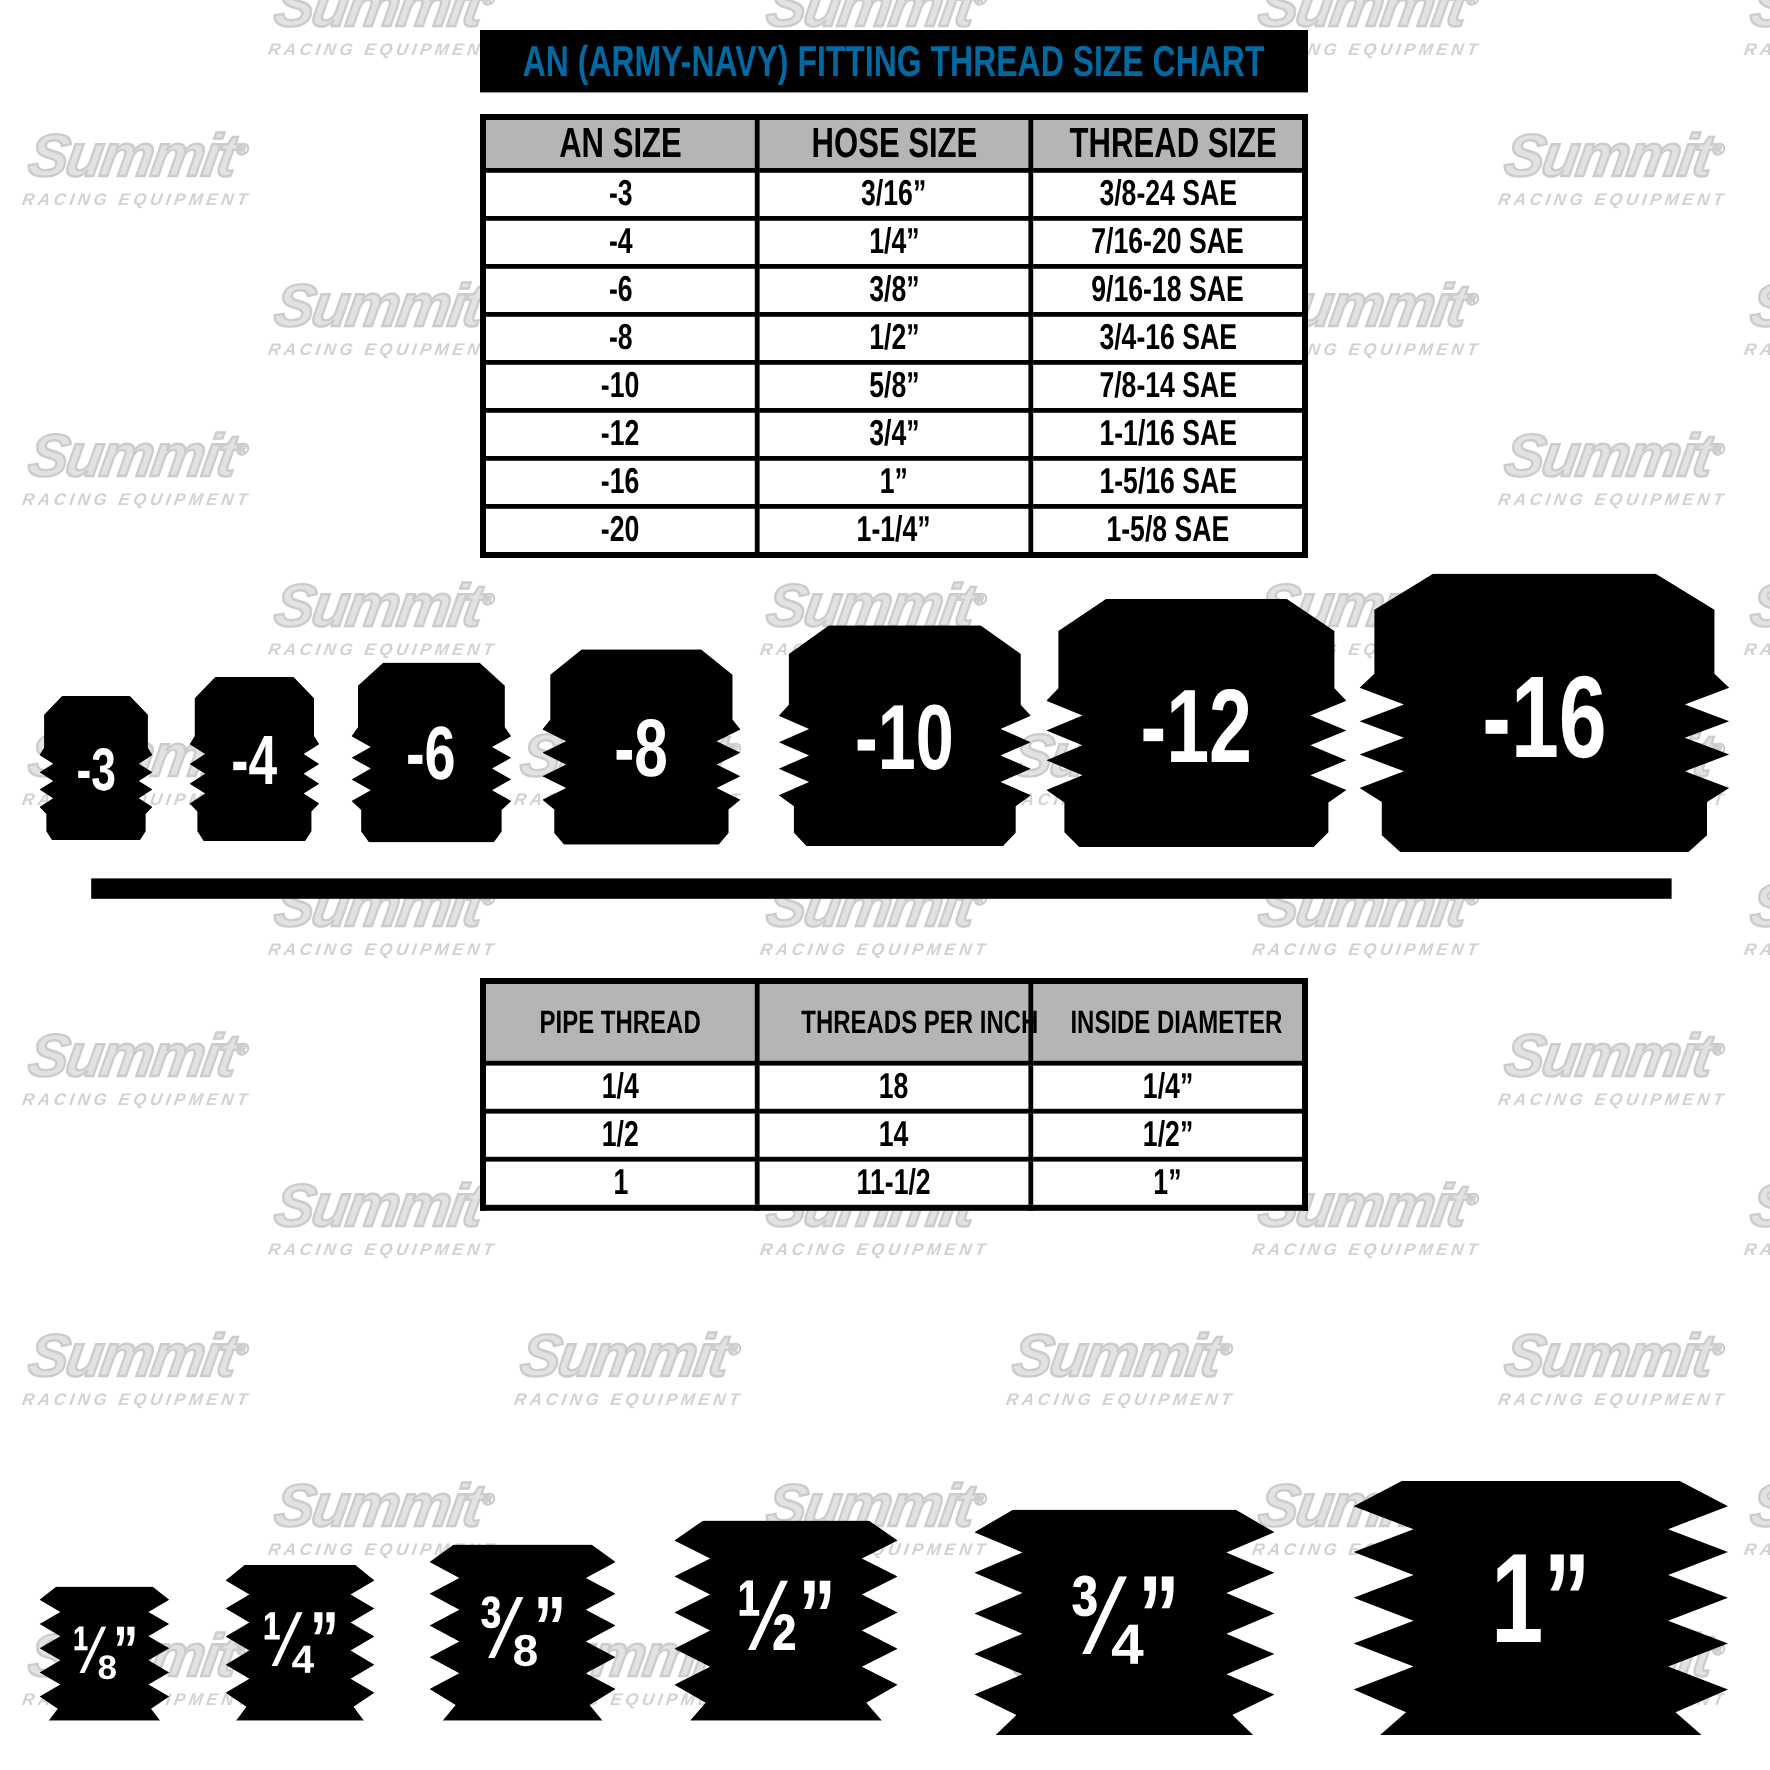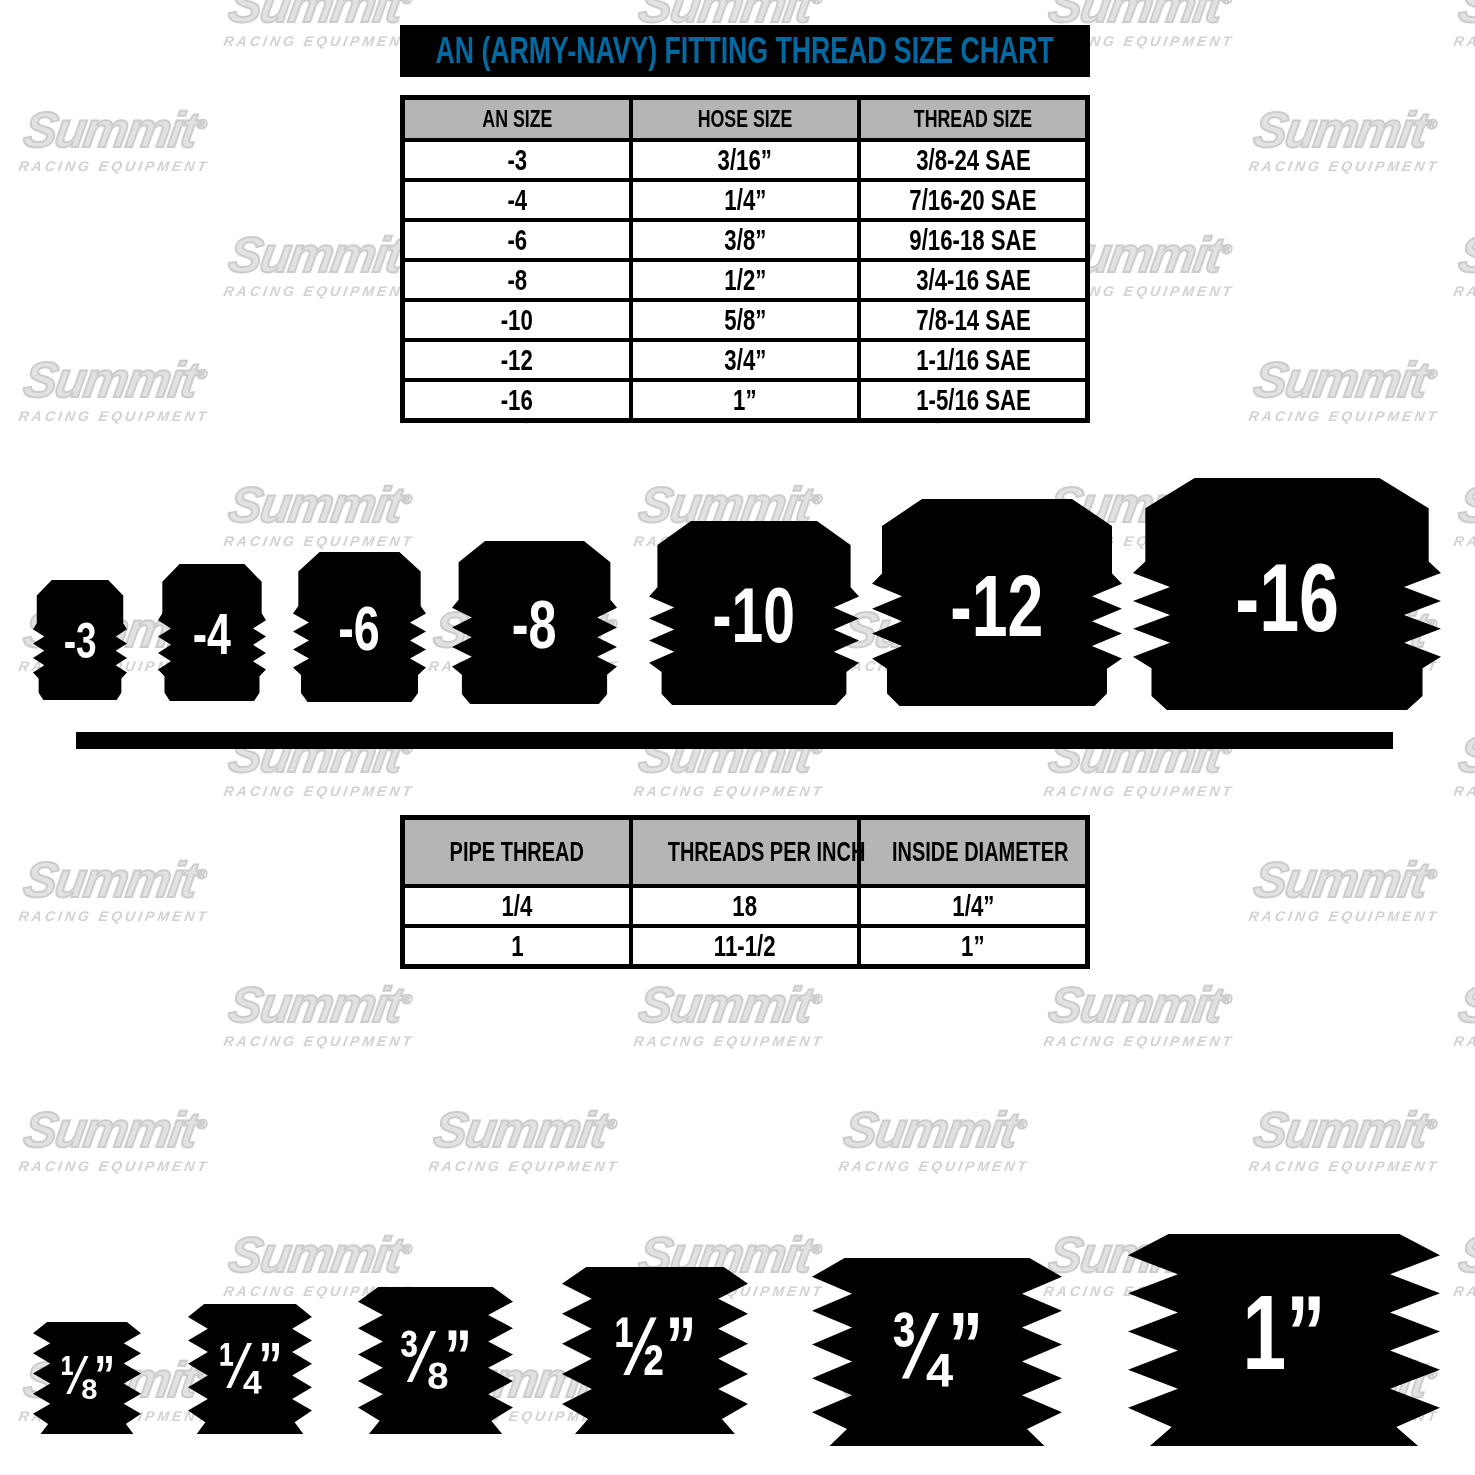"AN SIZE" .tbl th { font-size: 24px -> 35px }
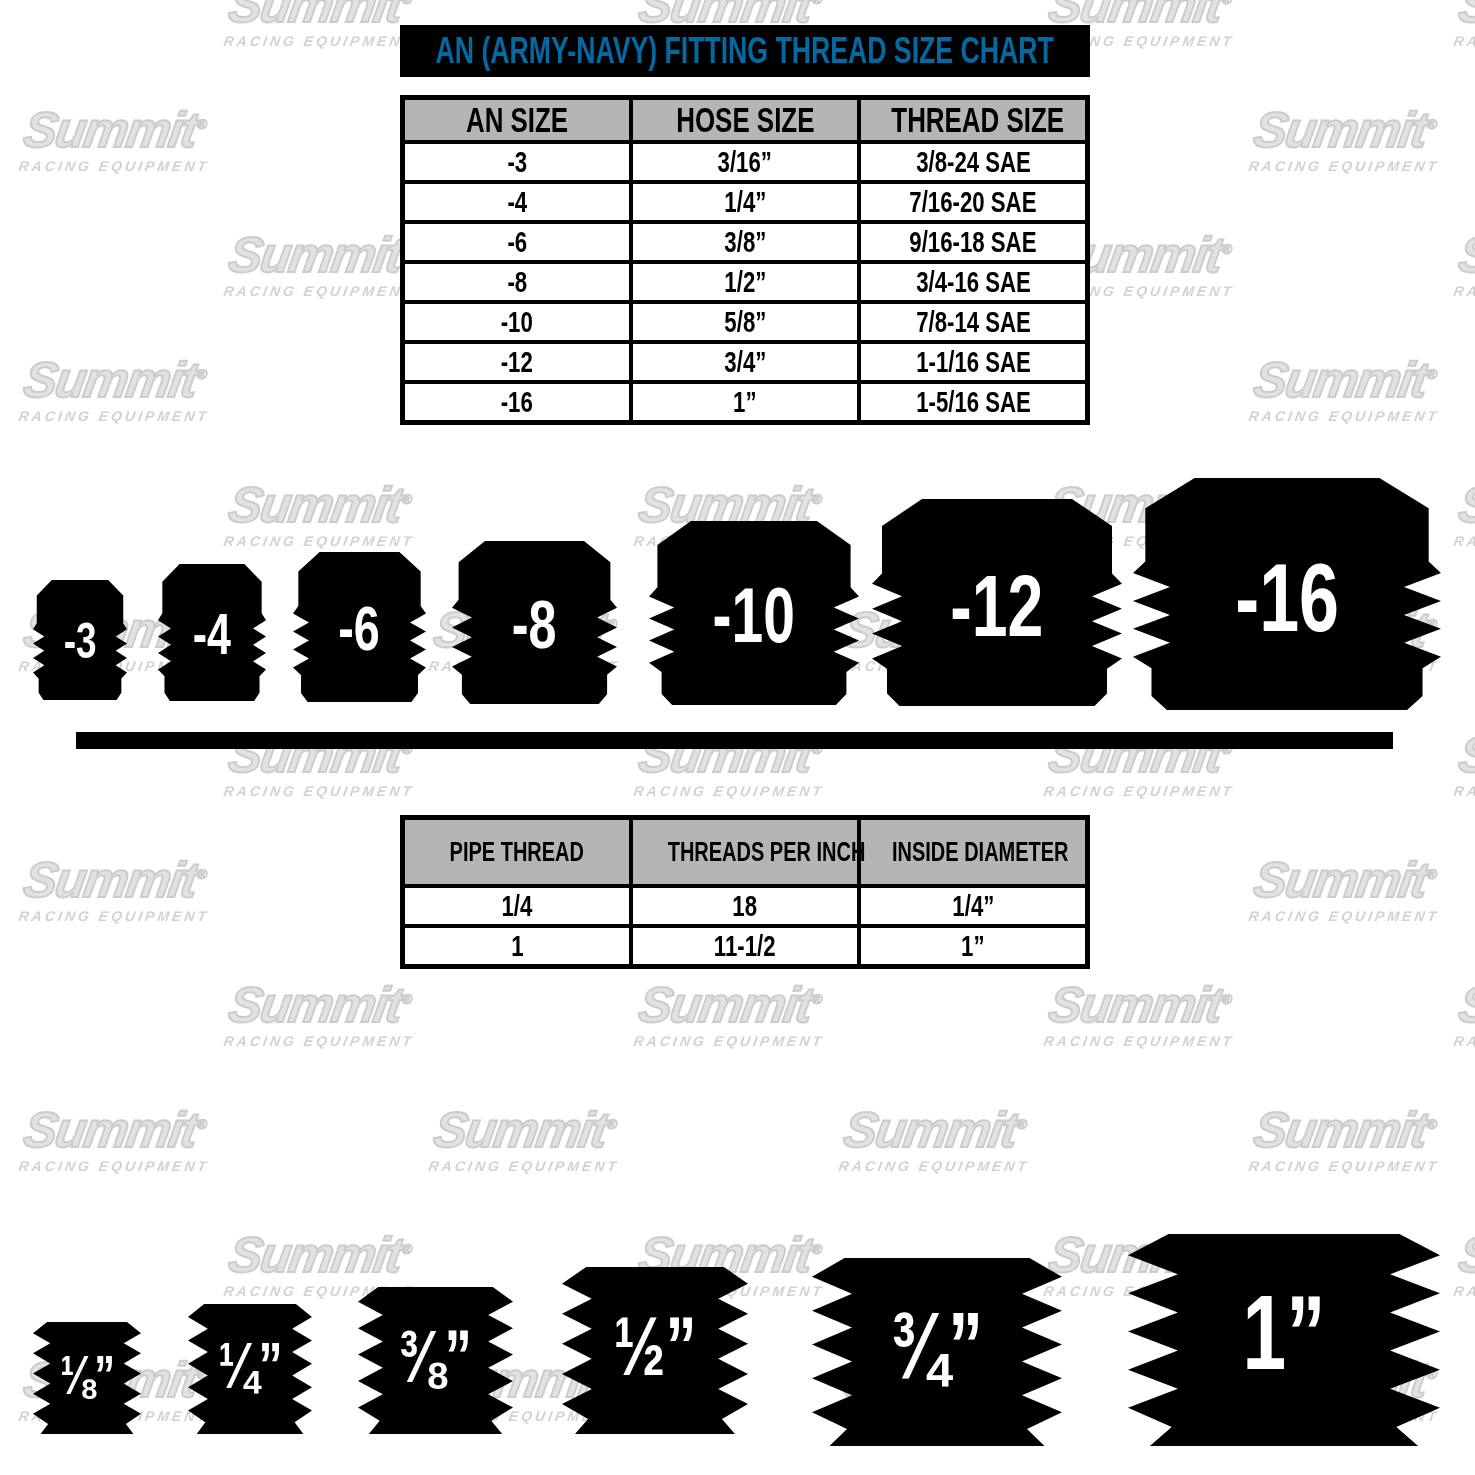"-20" tr { html: none -> <tr> <td><span>-20</span></td> <td><span>1-1/4”</span></td> <td><span>1-5/8 SAE</span></td> </tr> }
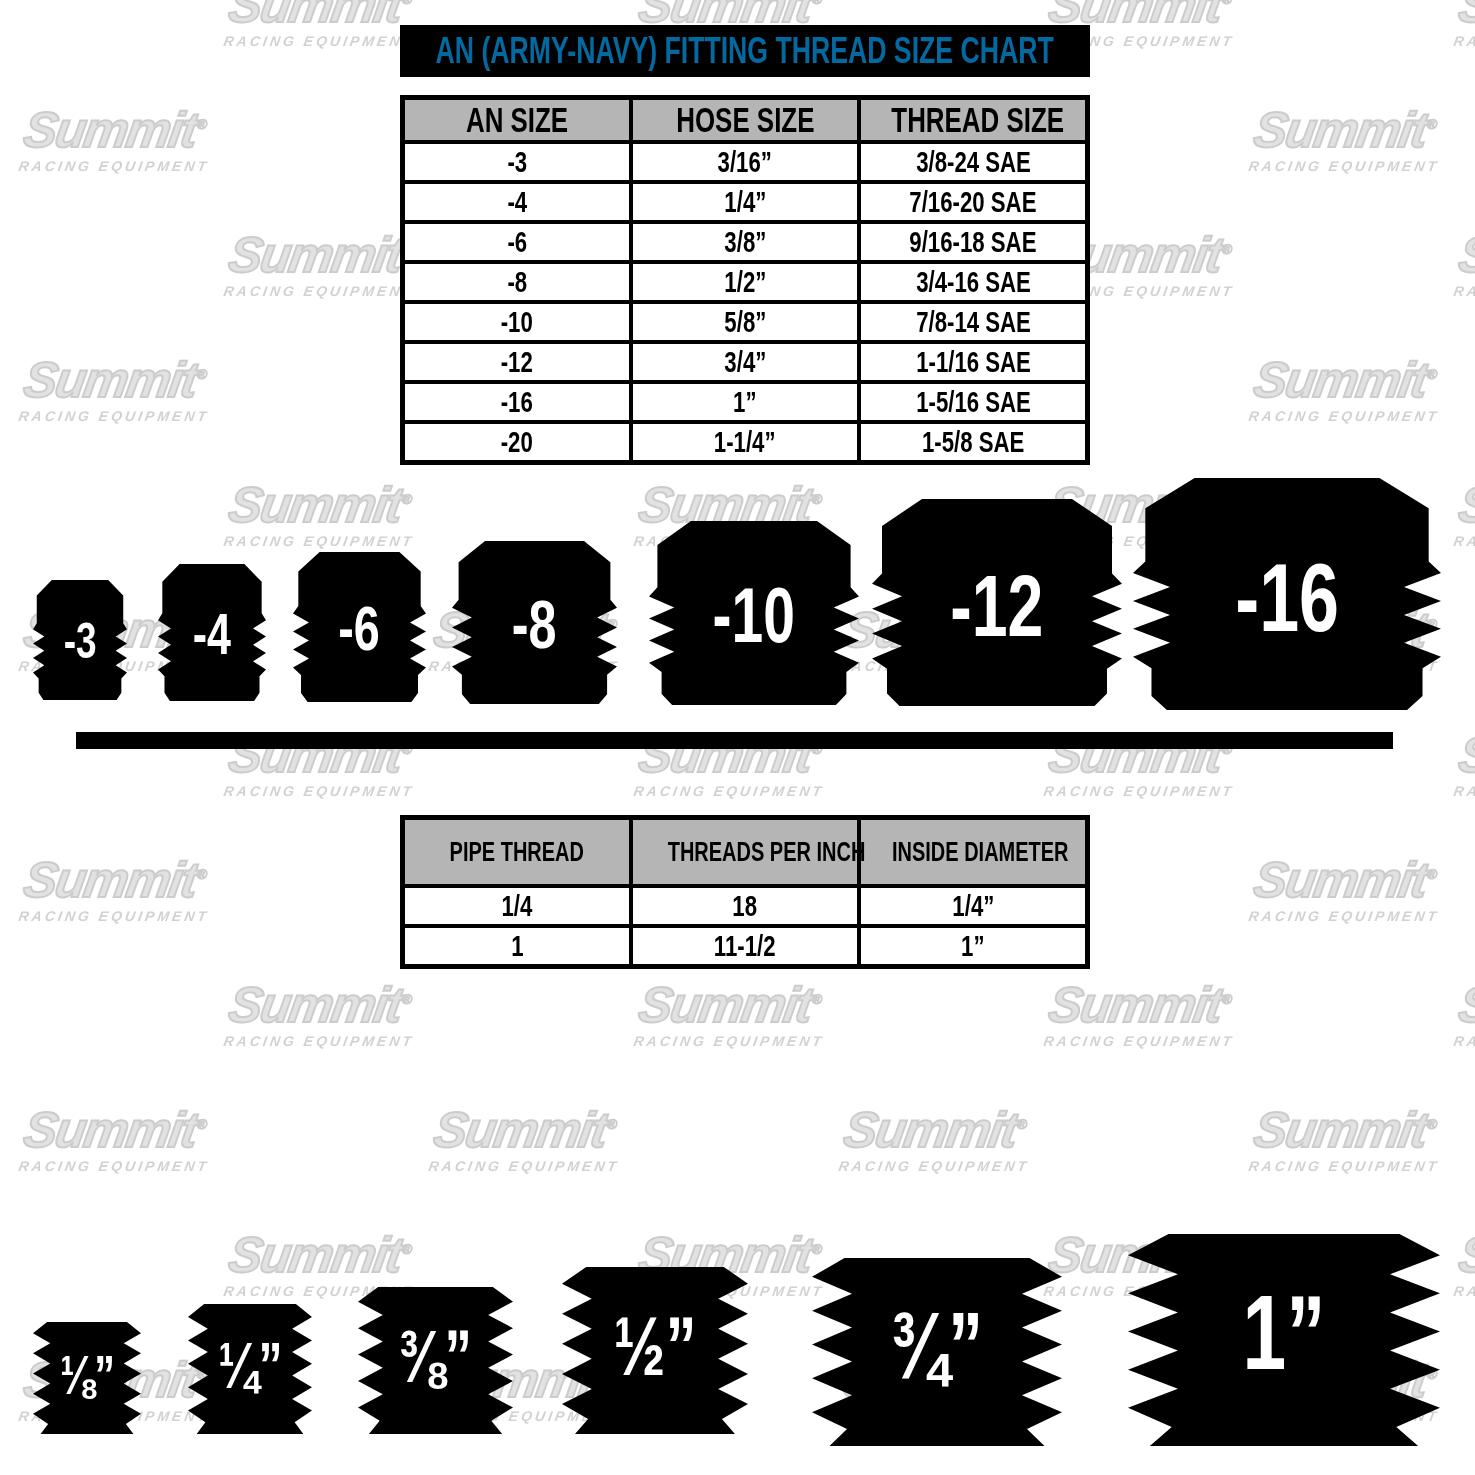"1/2" tr { html: none -> <tr> <td><span>1/2</span></td> <td><span>14</span></td> <td><span>1/2”</span></td> </tr> }
